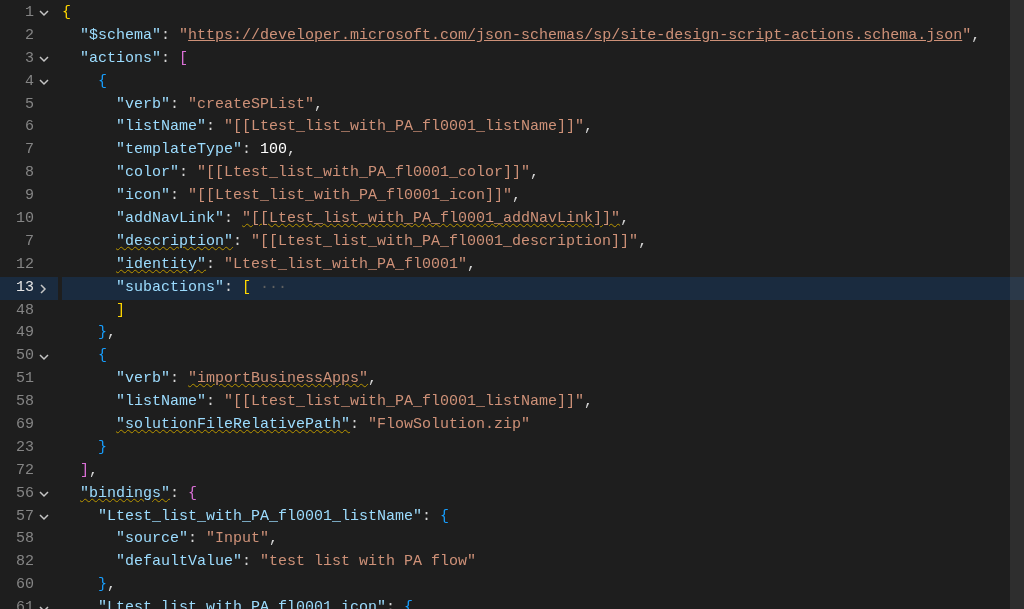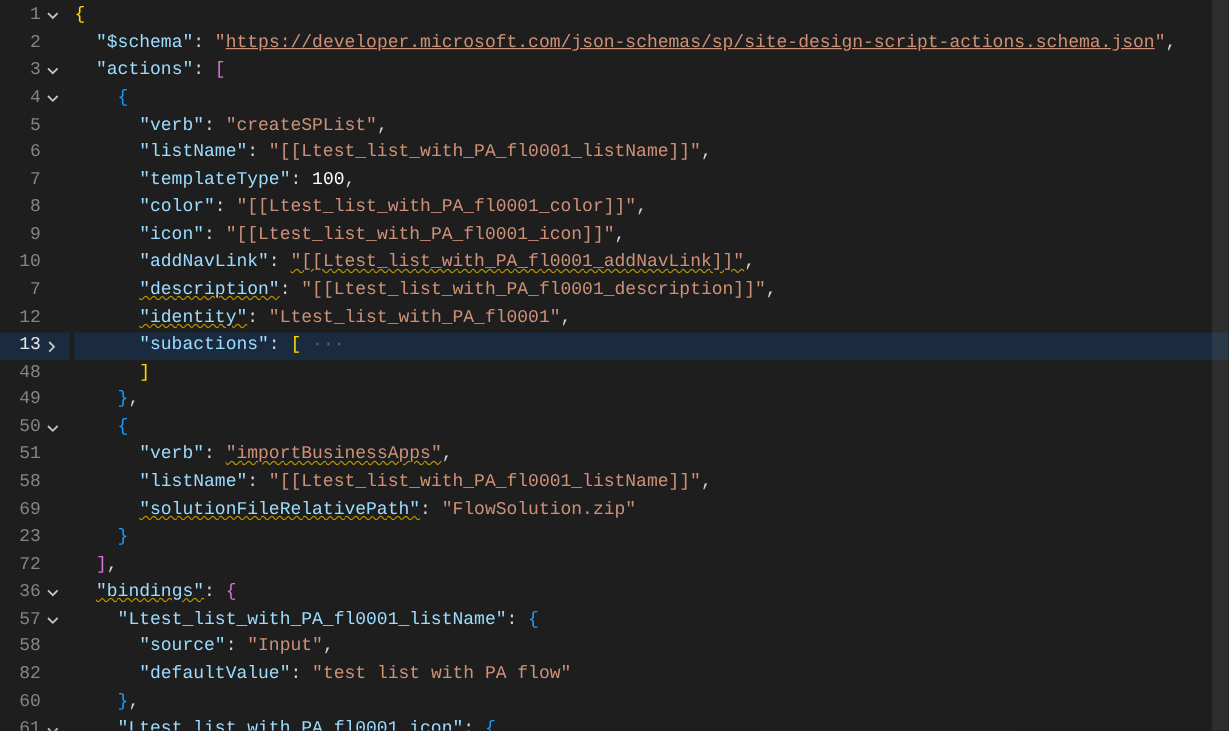"36" span.ln { text: 36 -> 56 }
